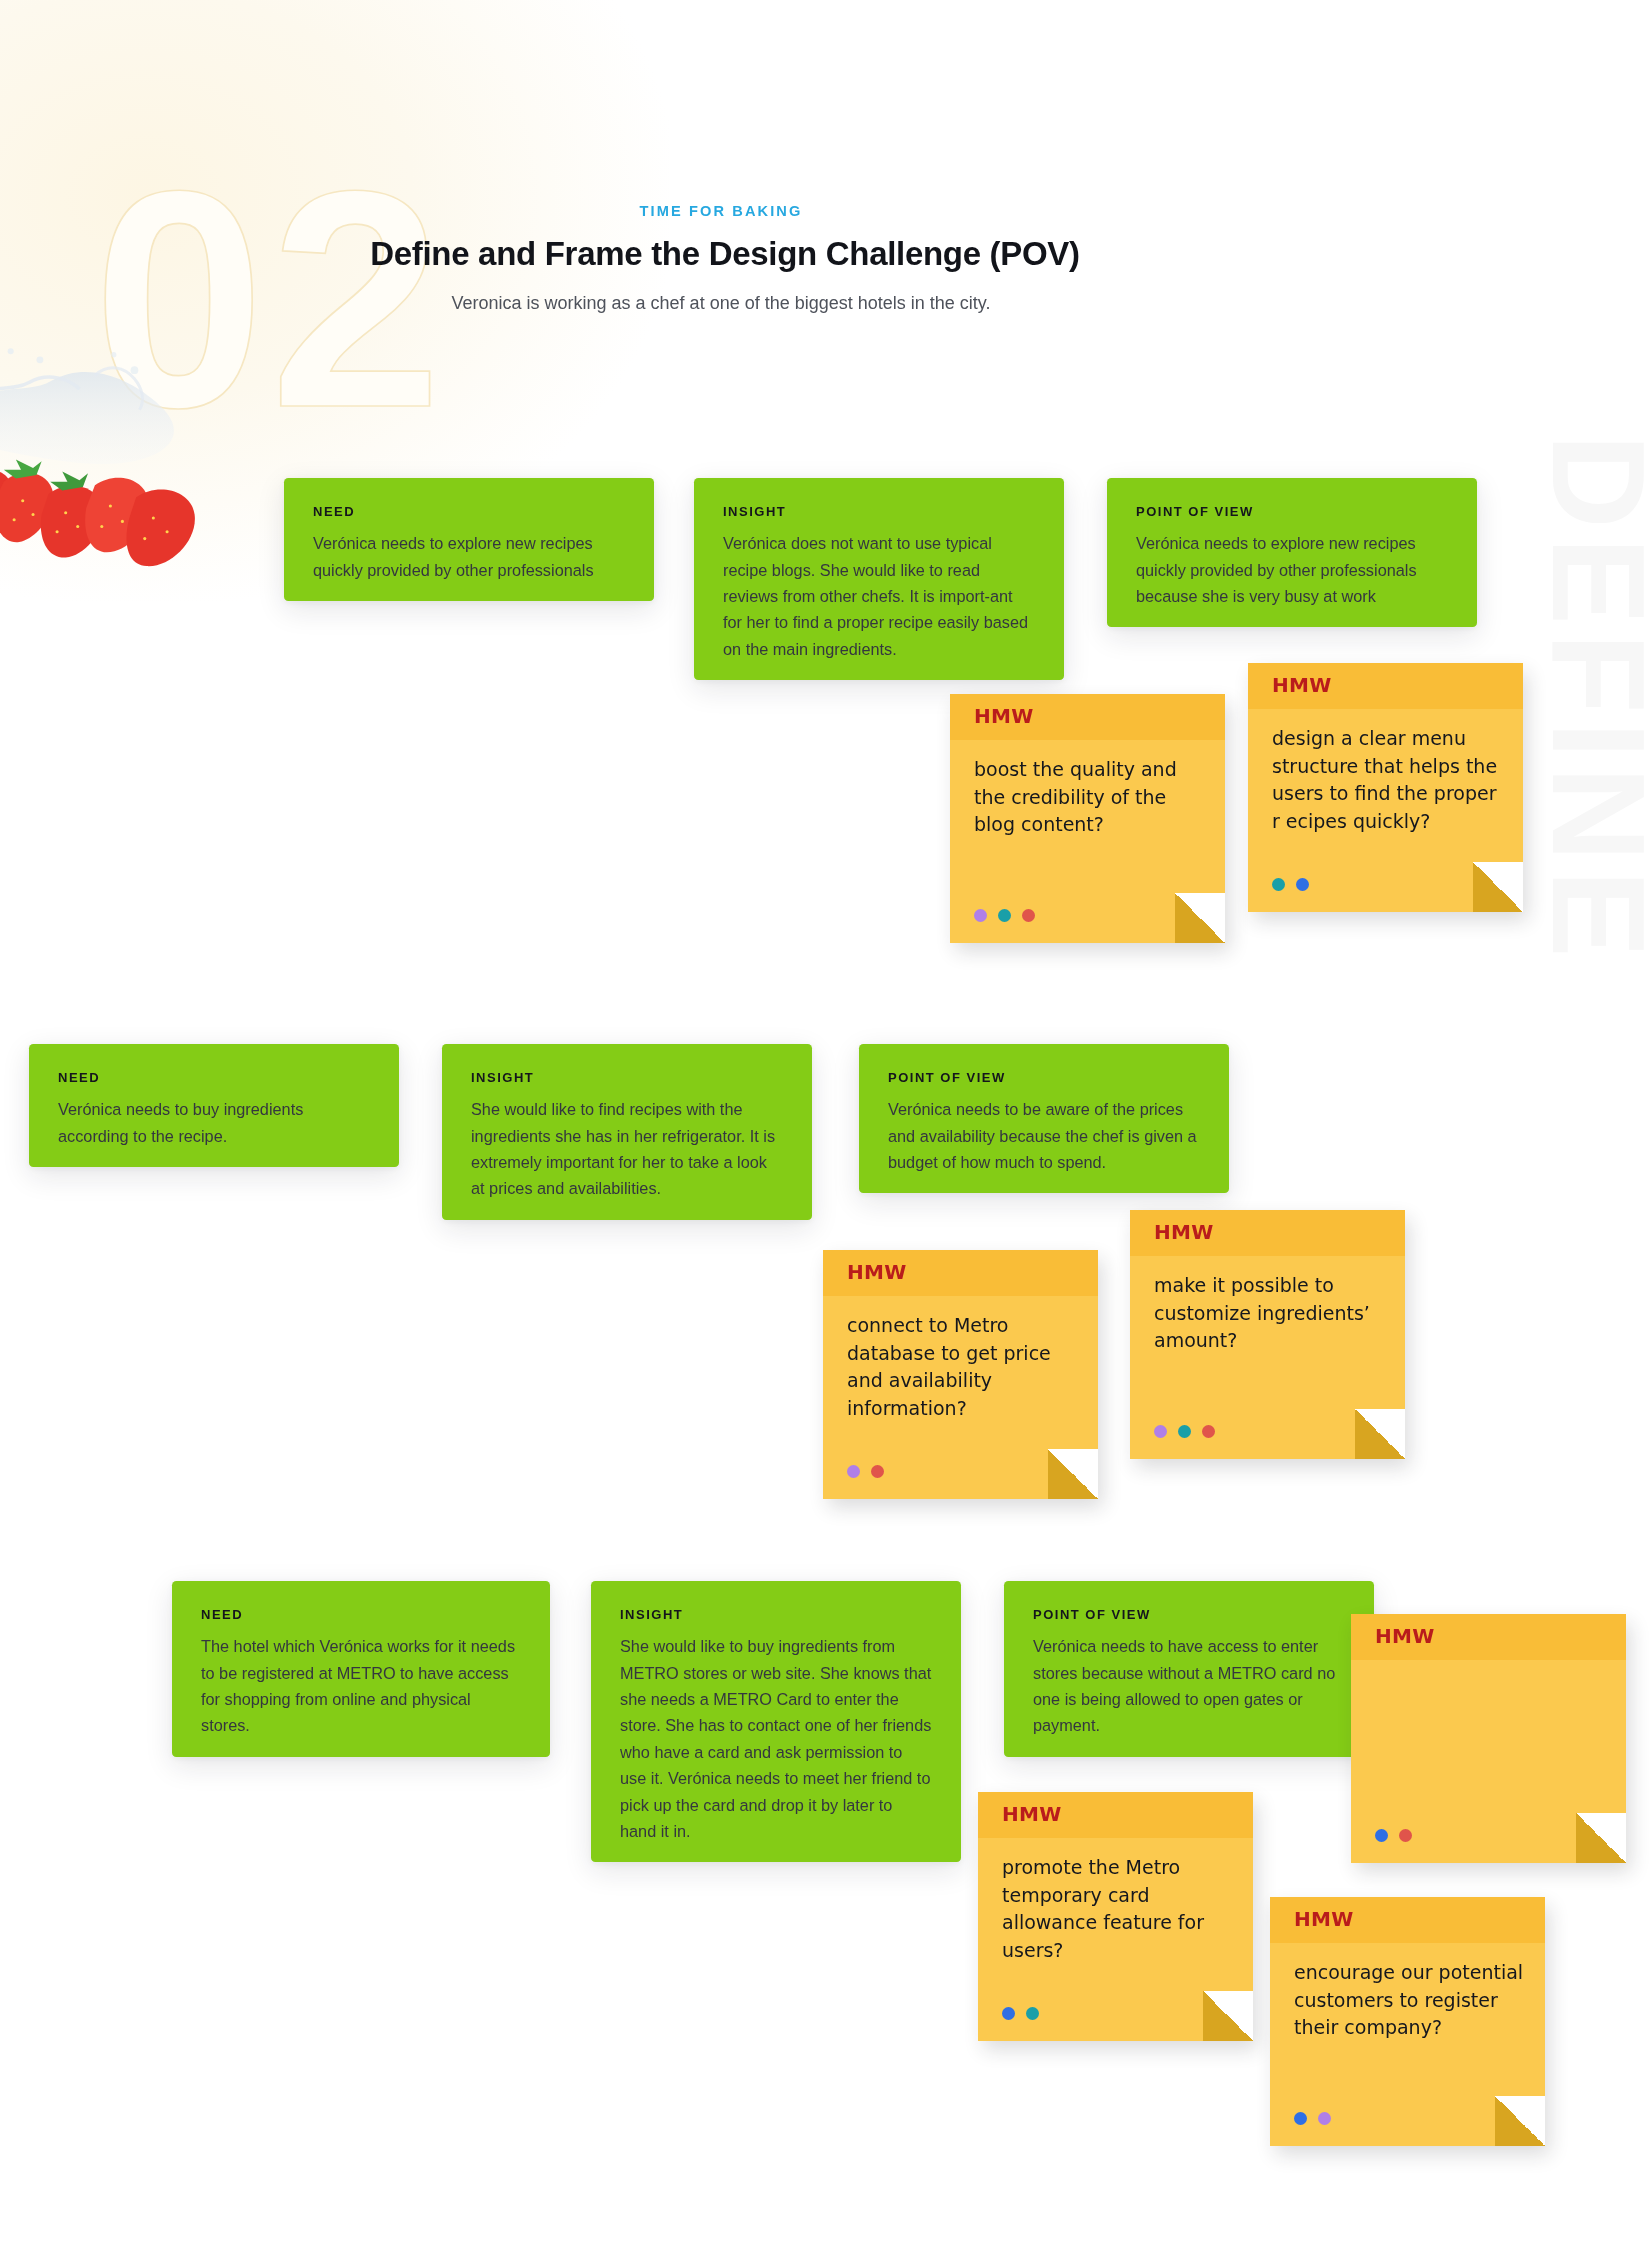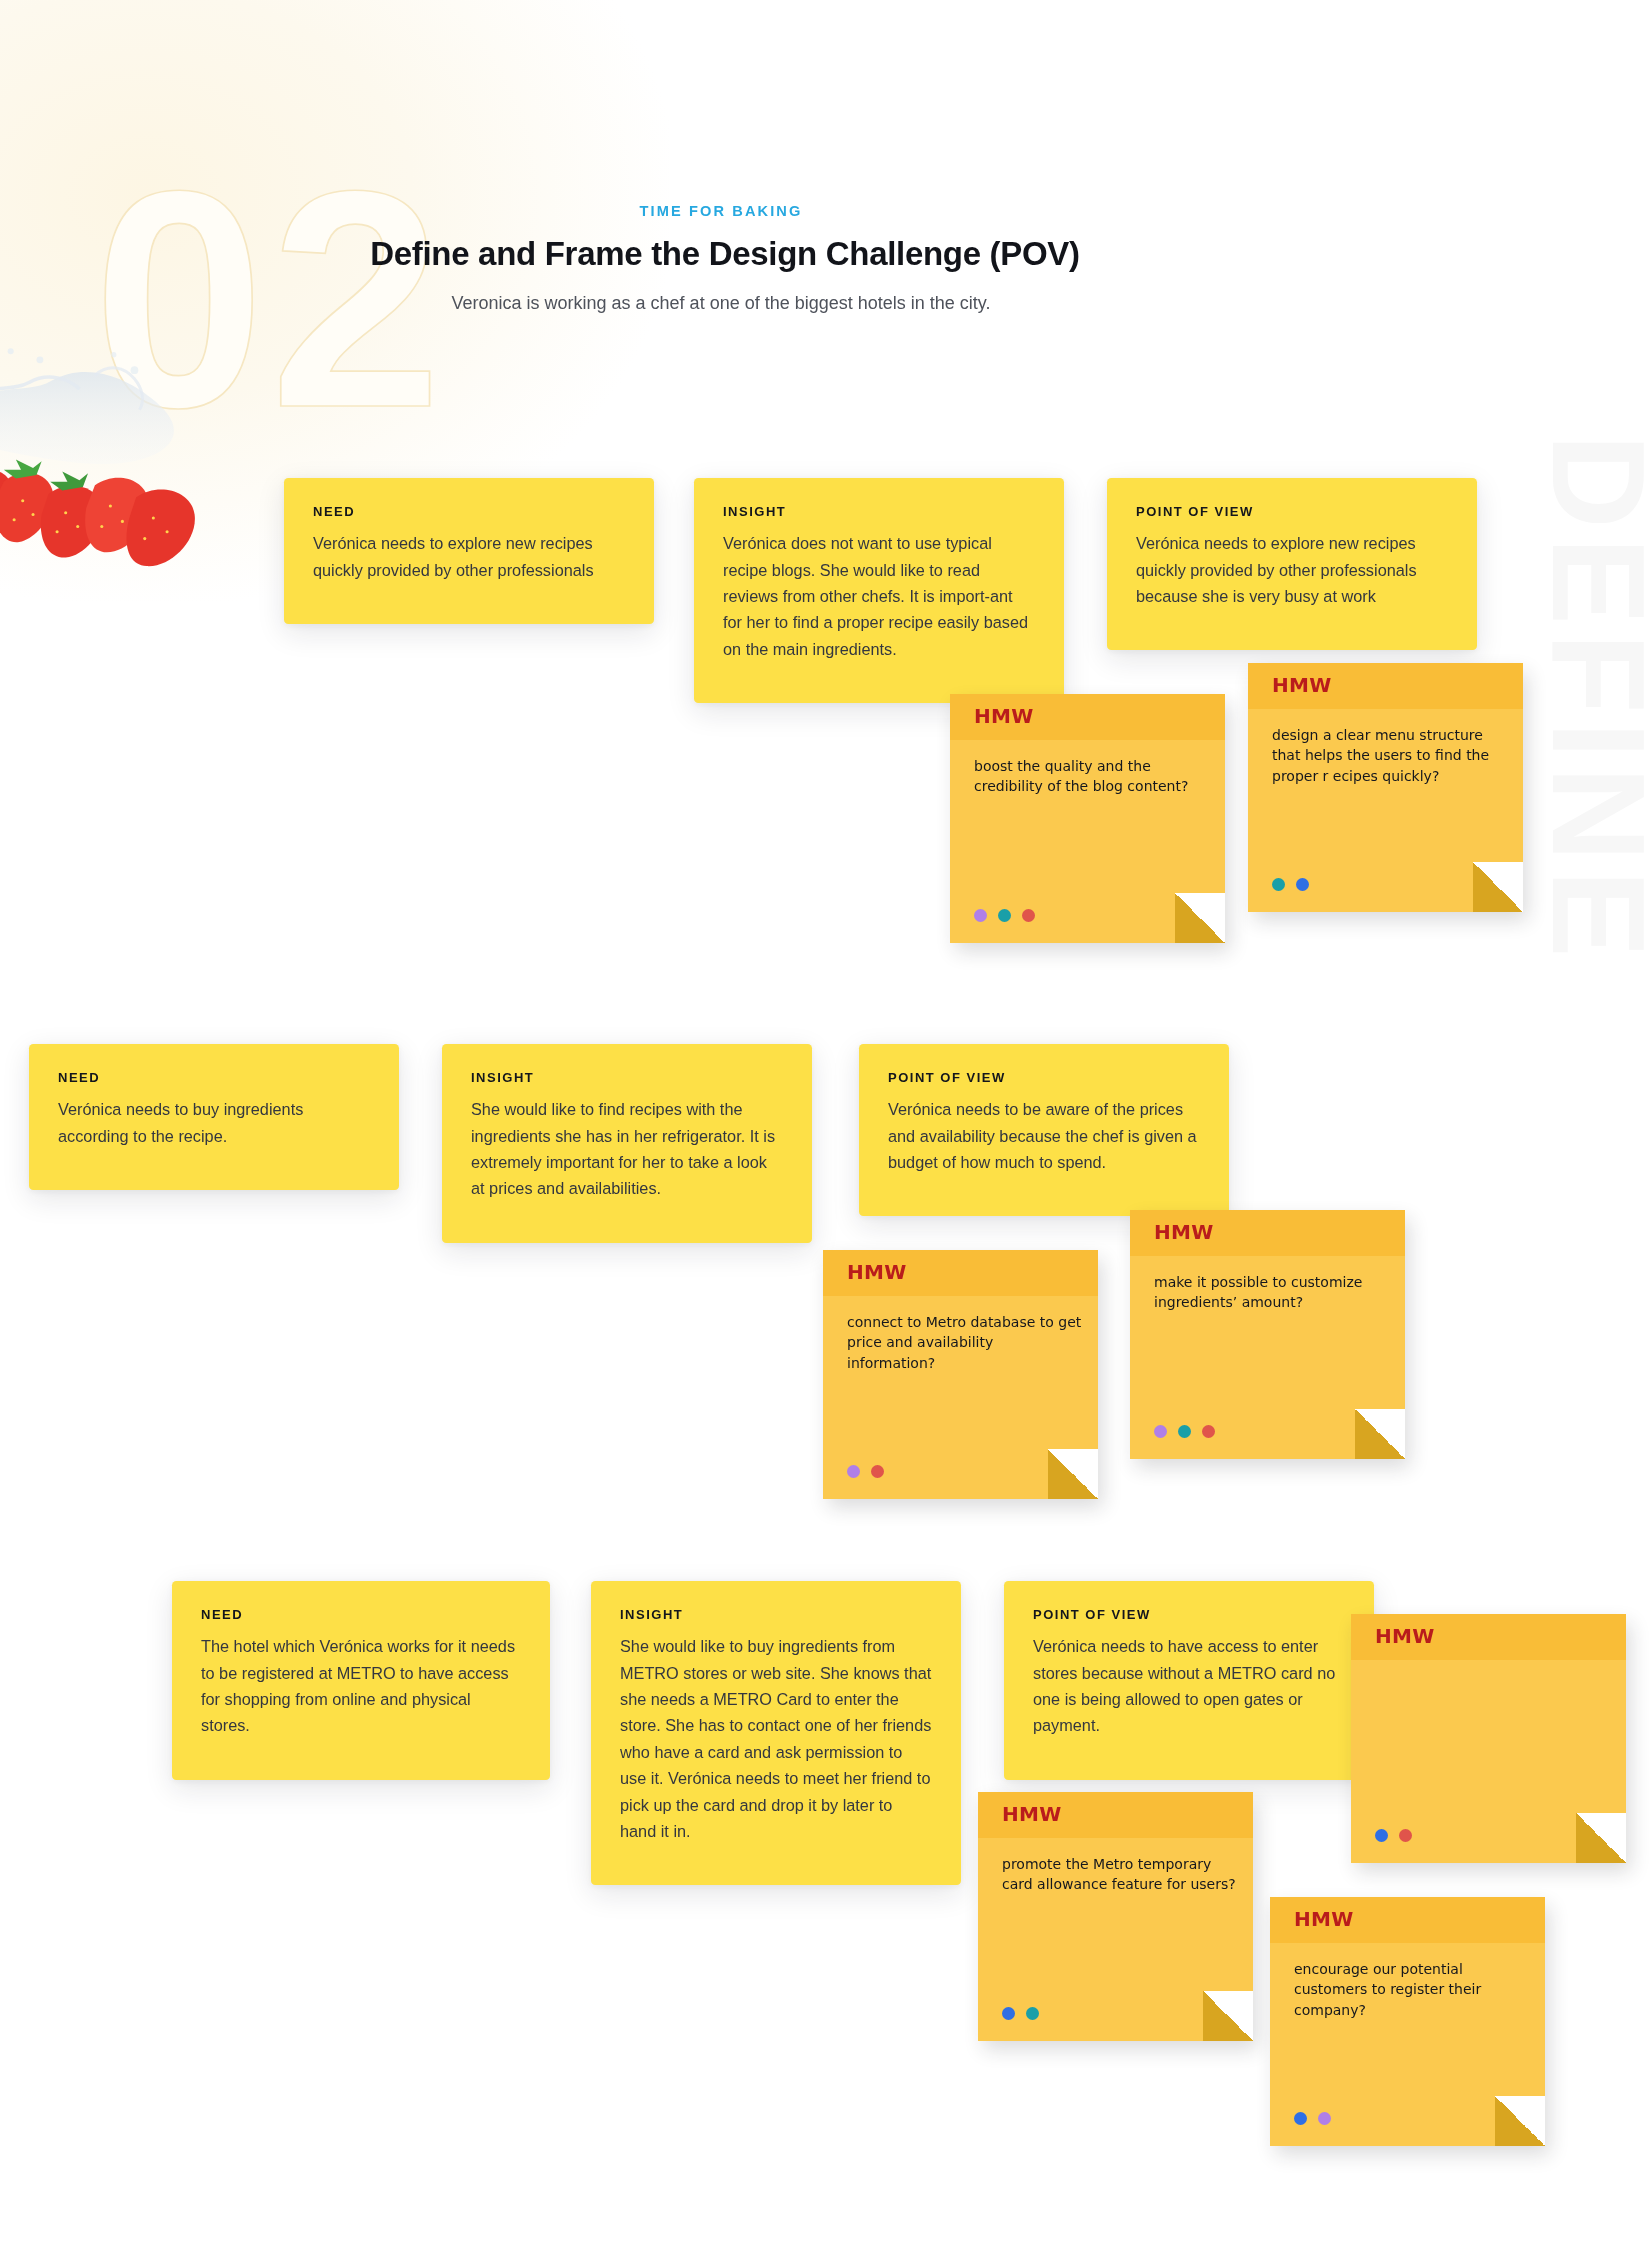"NEED" .card { background: #fde047 -> #84cc16; padding: 26px 29px 41px 29px -> 26px 29px 18px 29px }
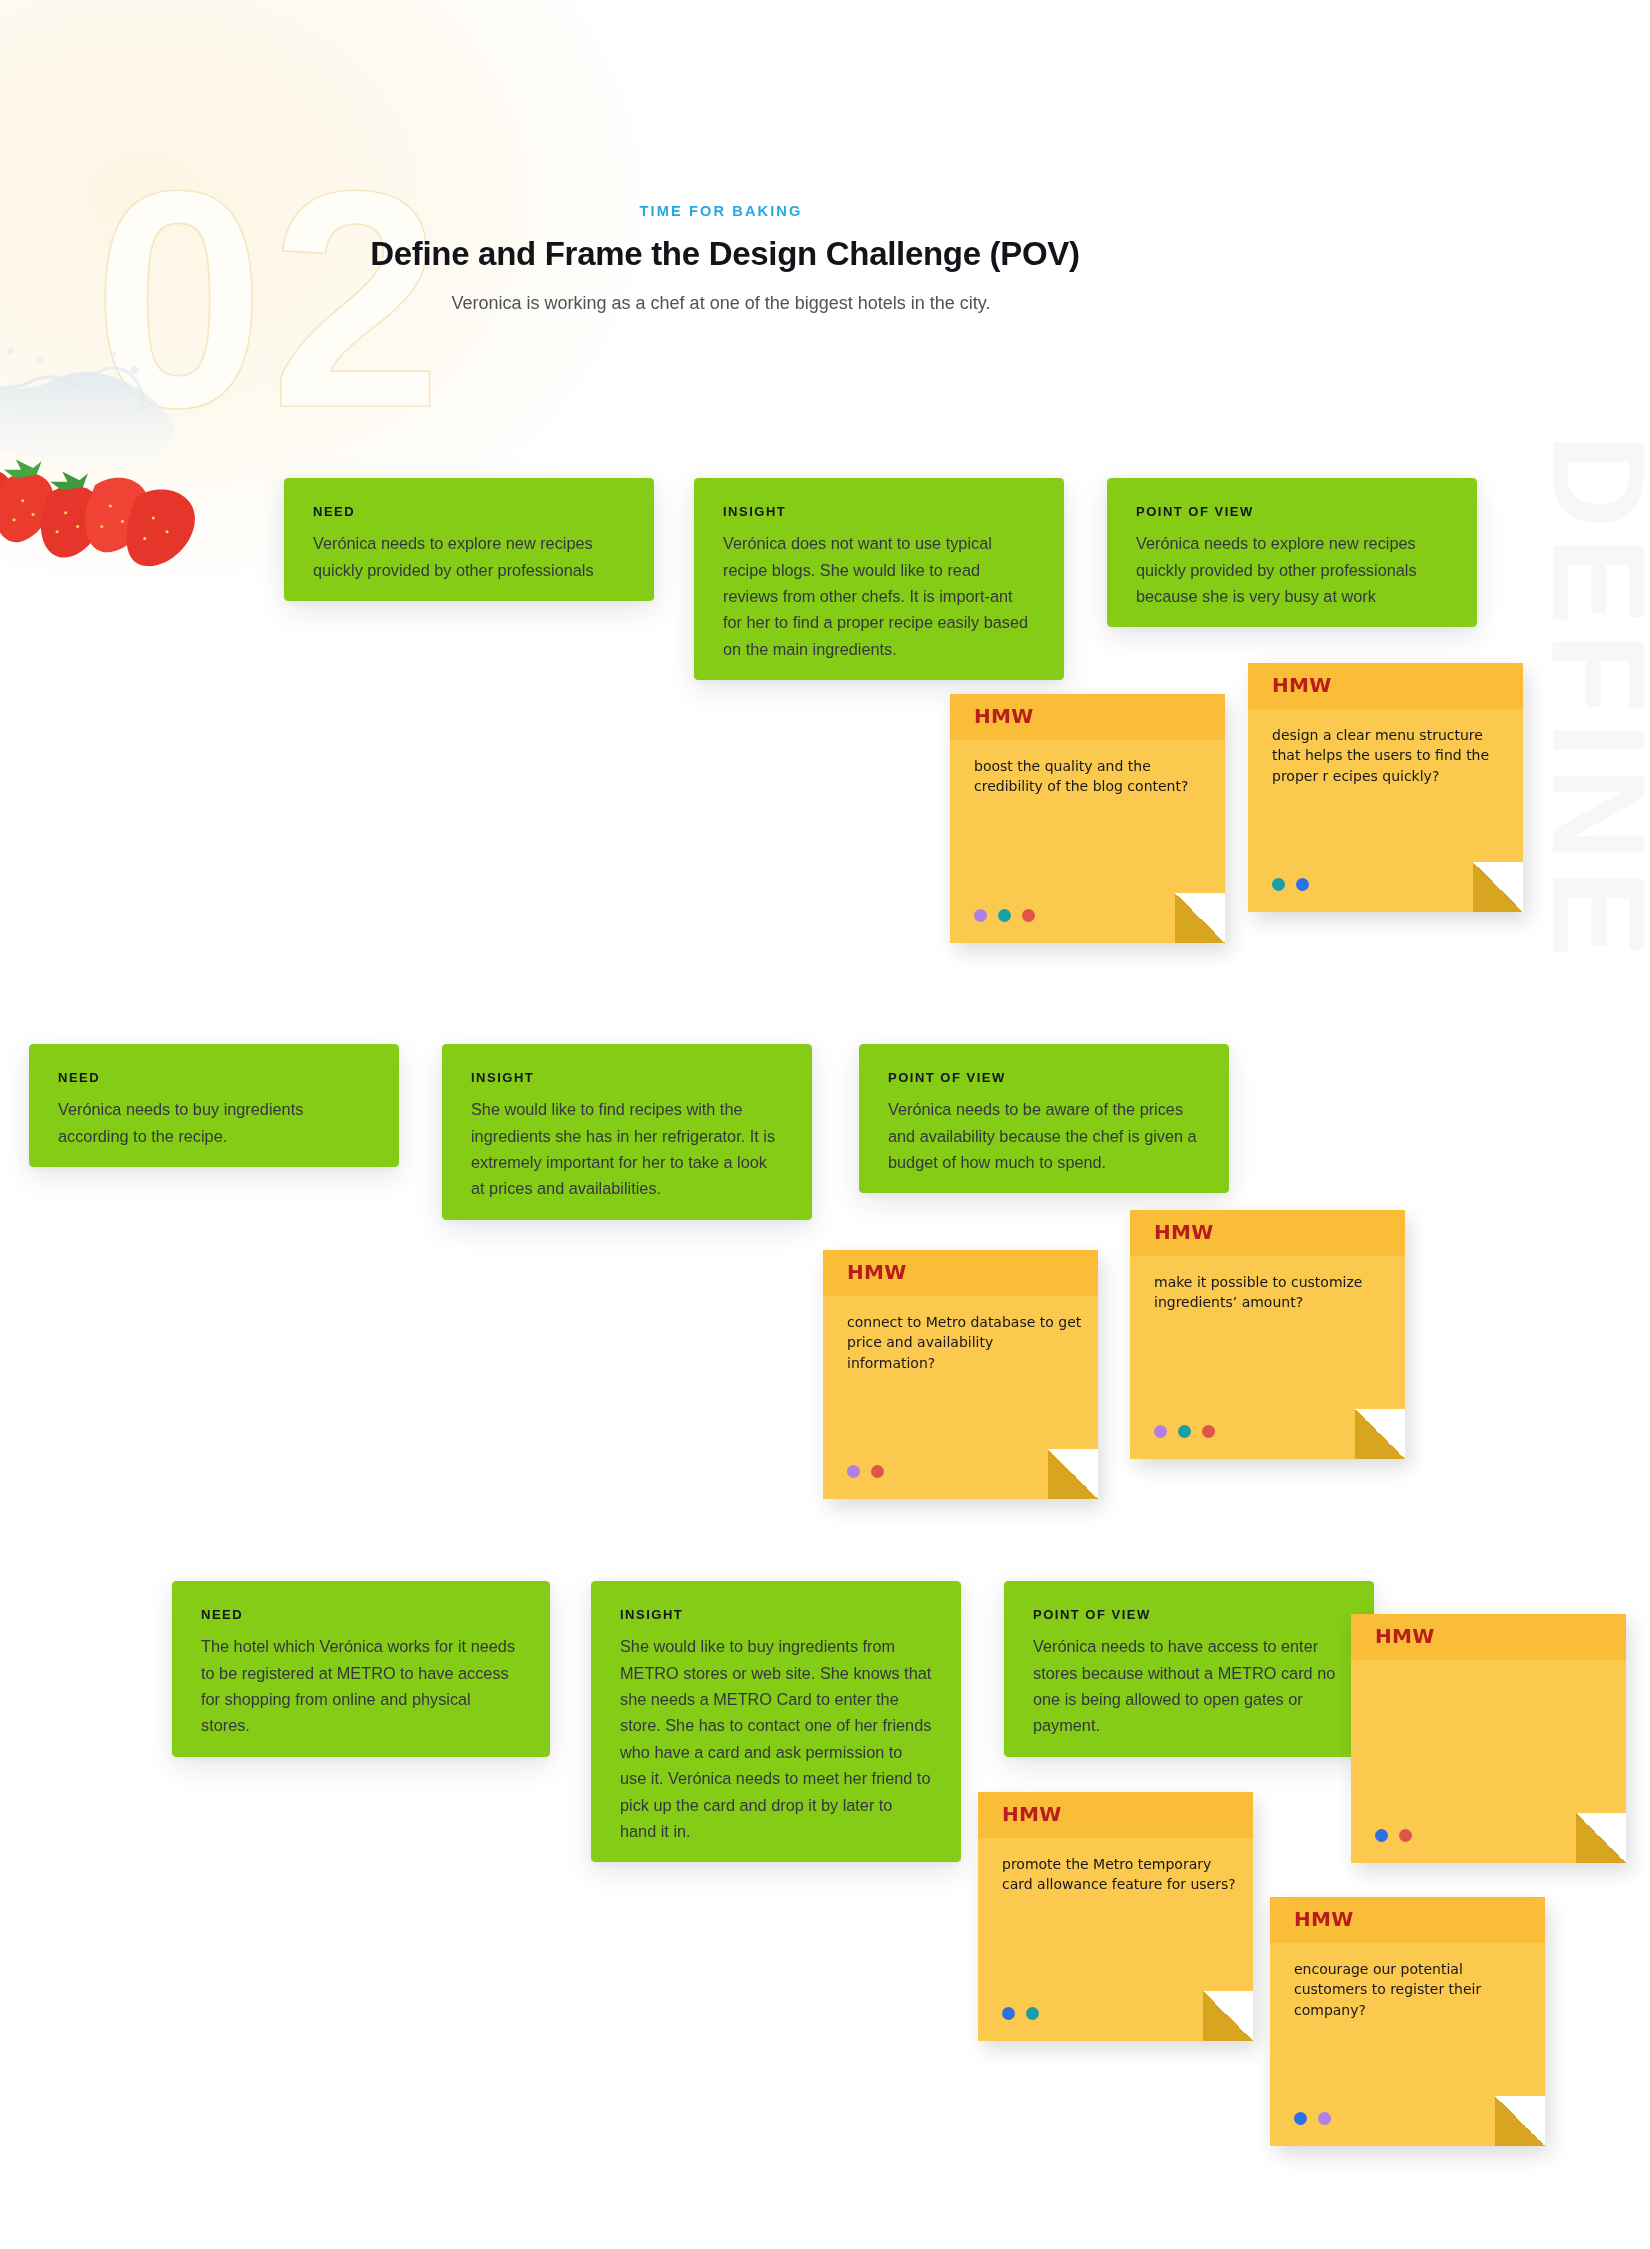"design a clear menu structure" .sticky .body { font-size: 14px -> 19px }
